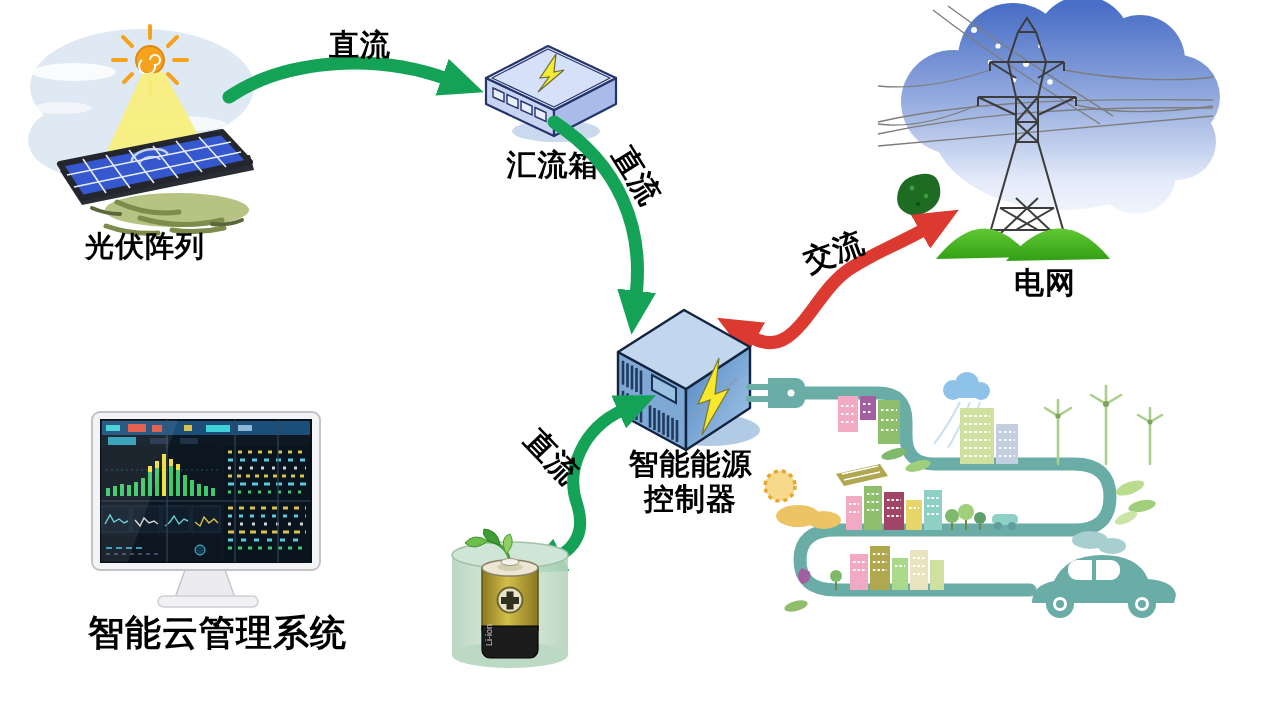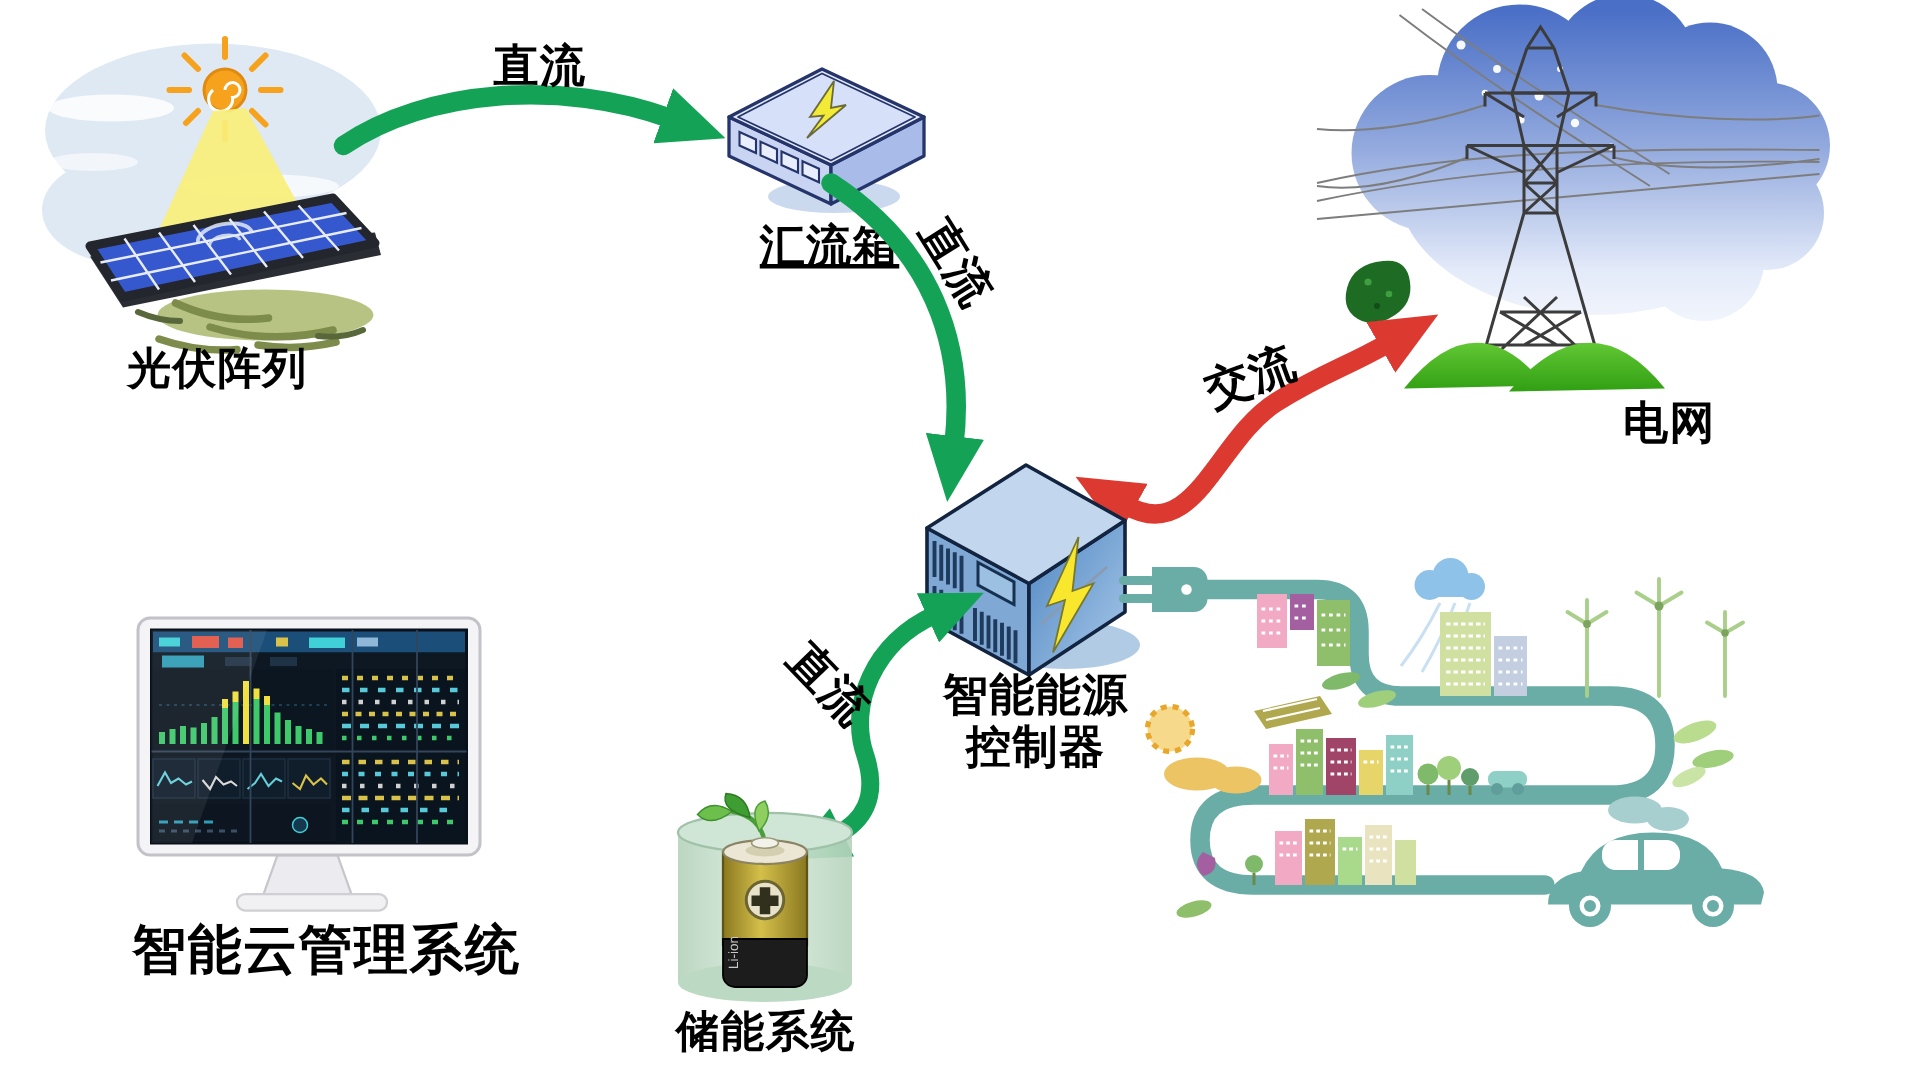"汇流箱" div.lbl { text-decoration: underline -> none }
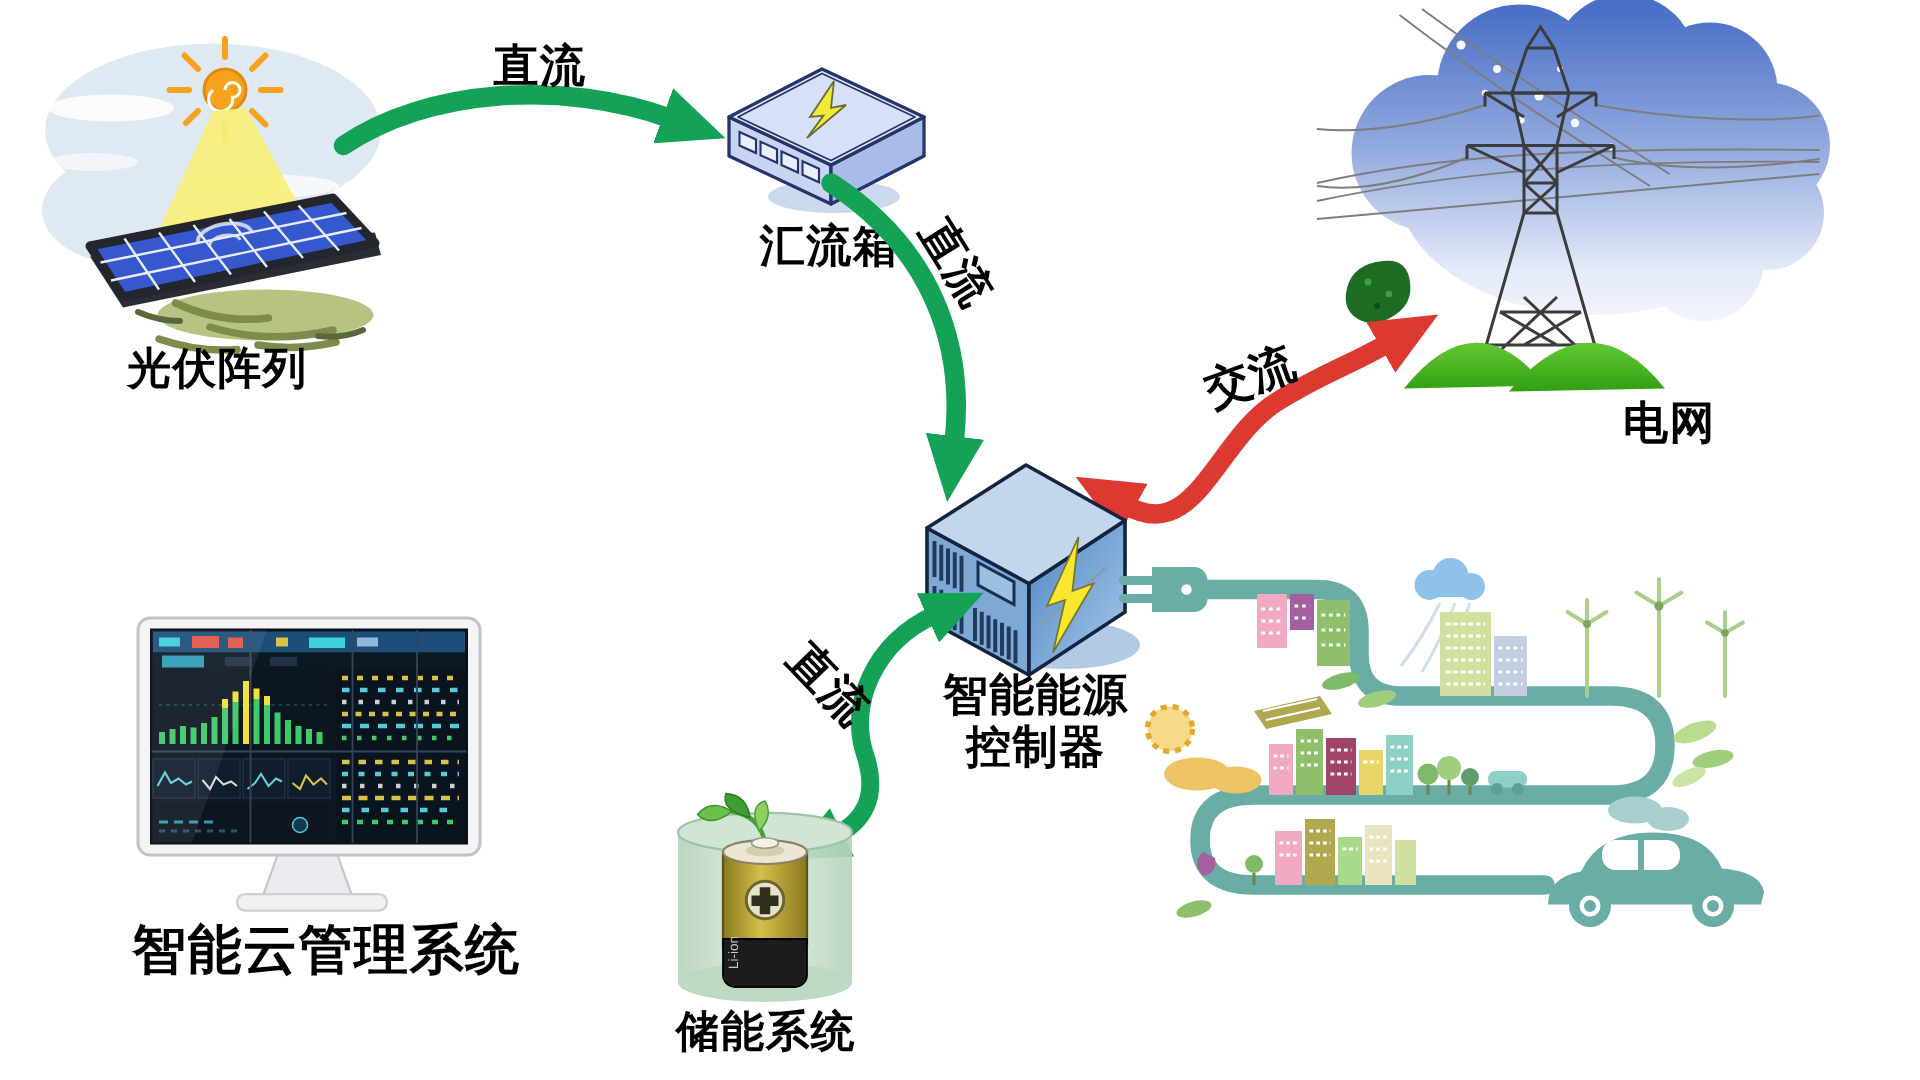"电网" div.lbl { left: 1063px -> 995px }
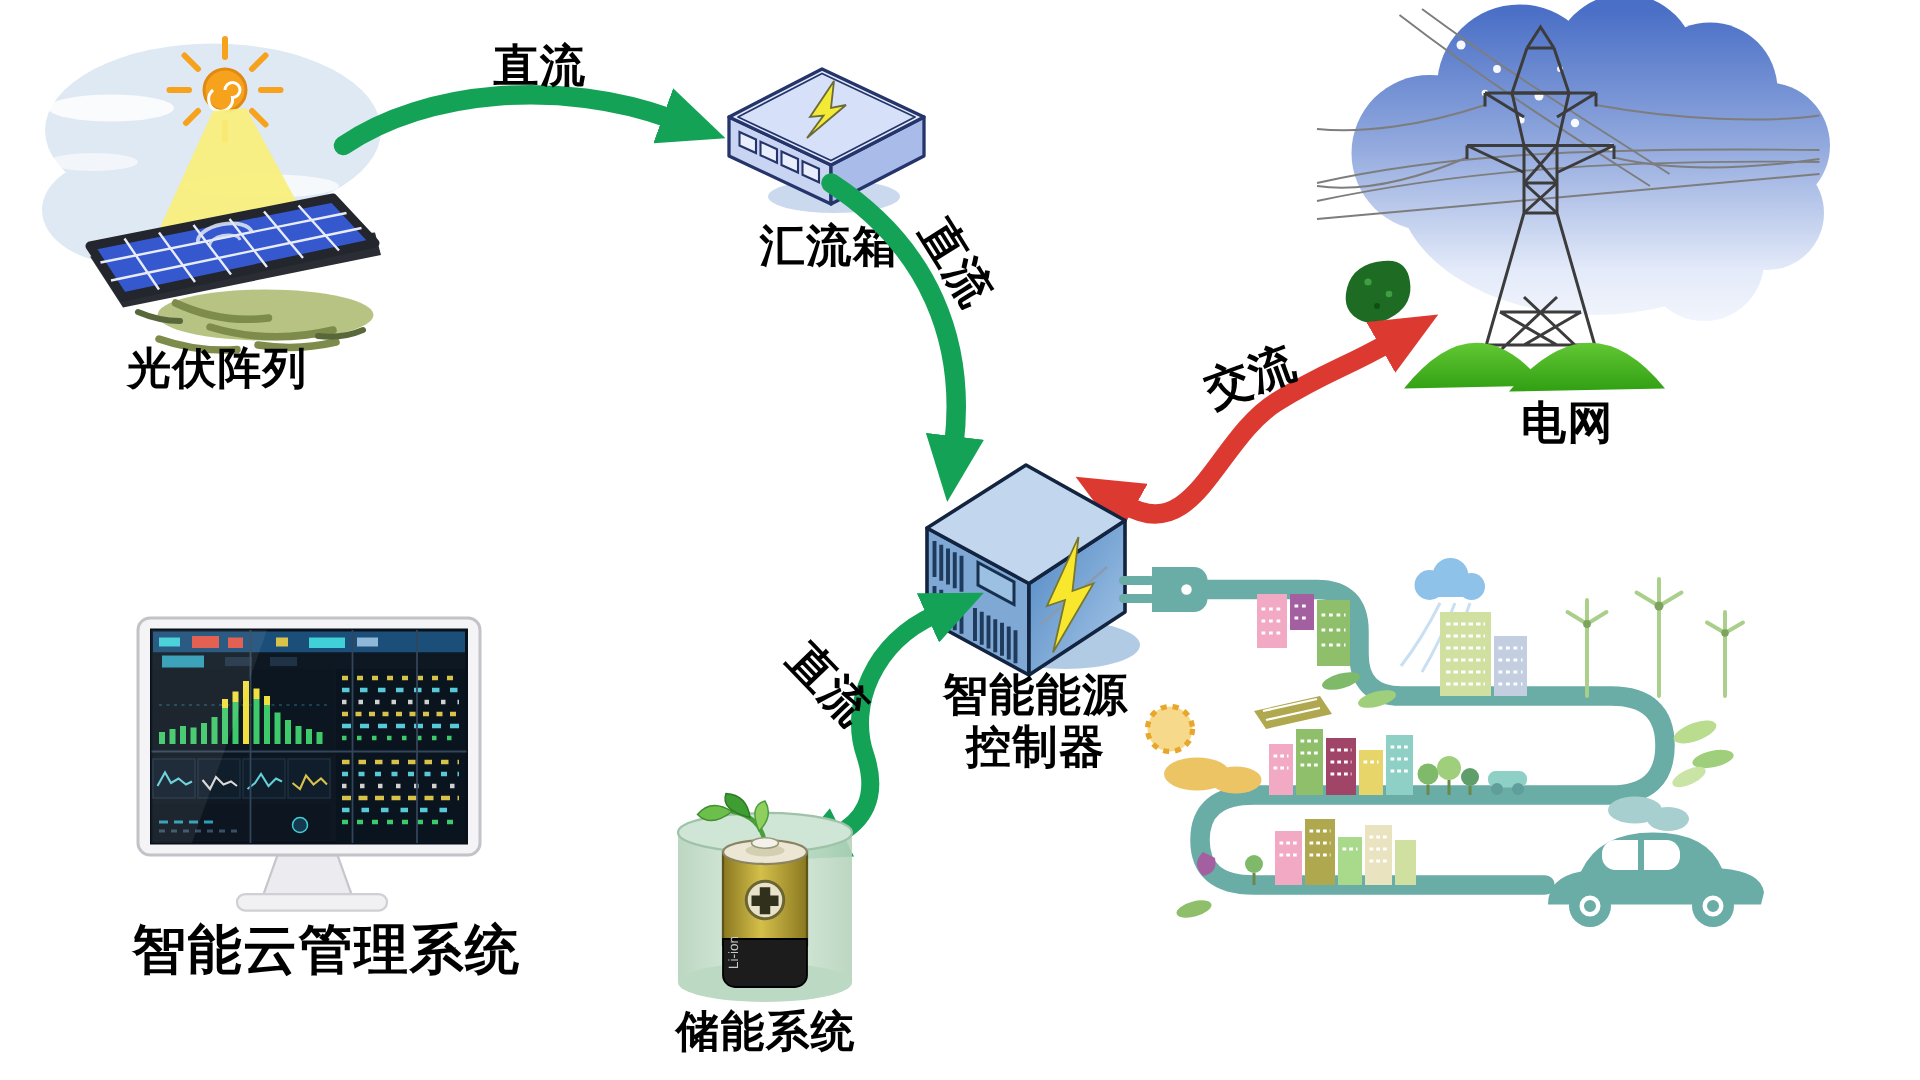"储能系统" div.lbl { html: <div>储能系统</div> -> none }
